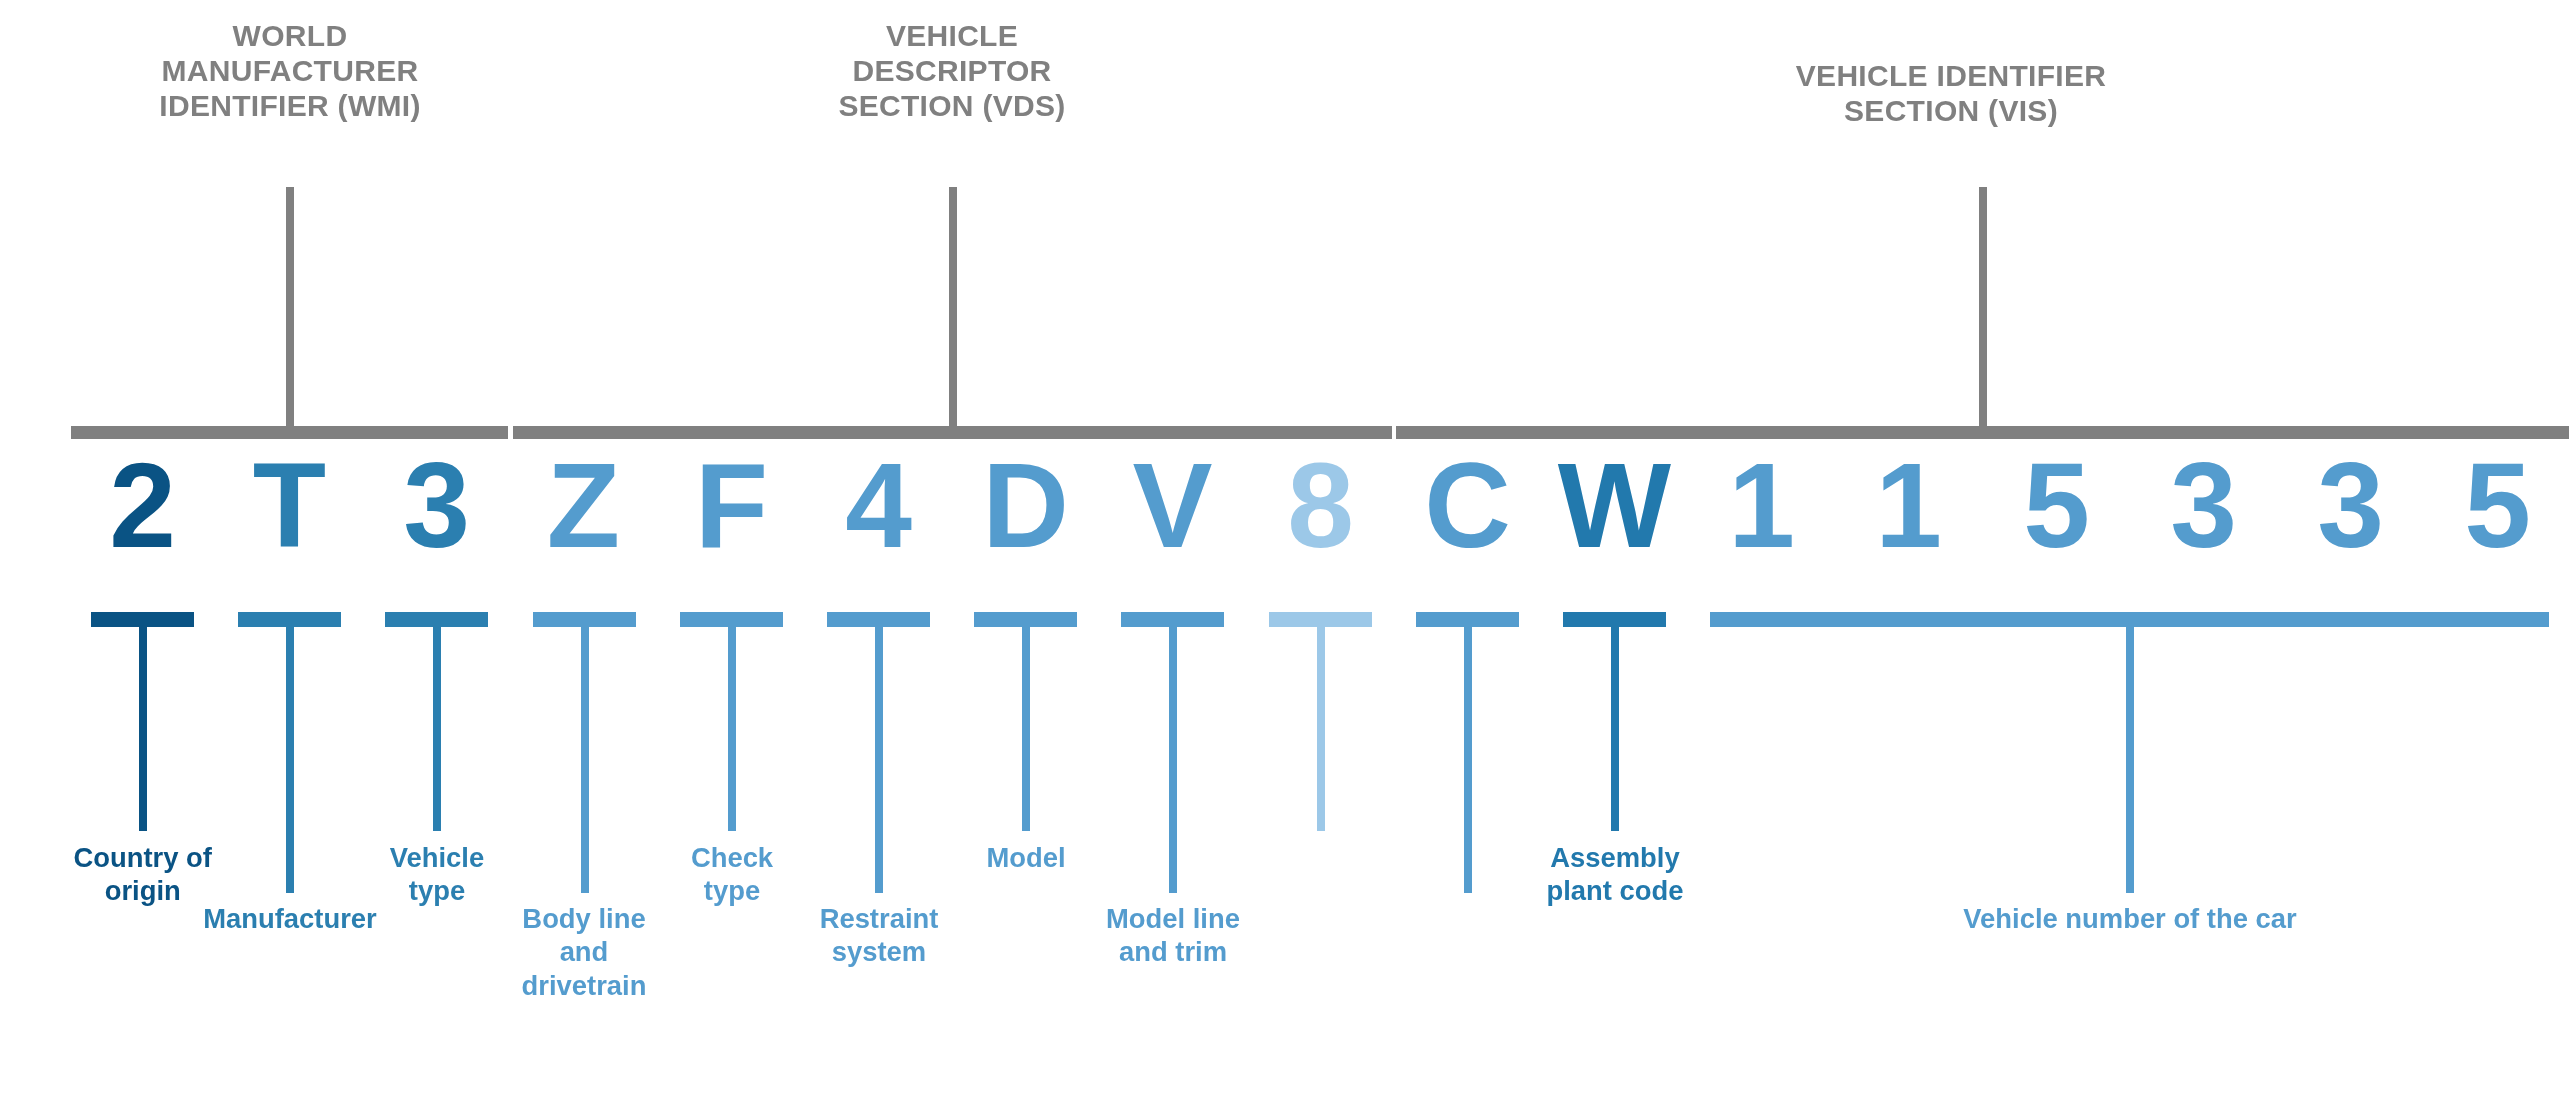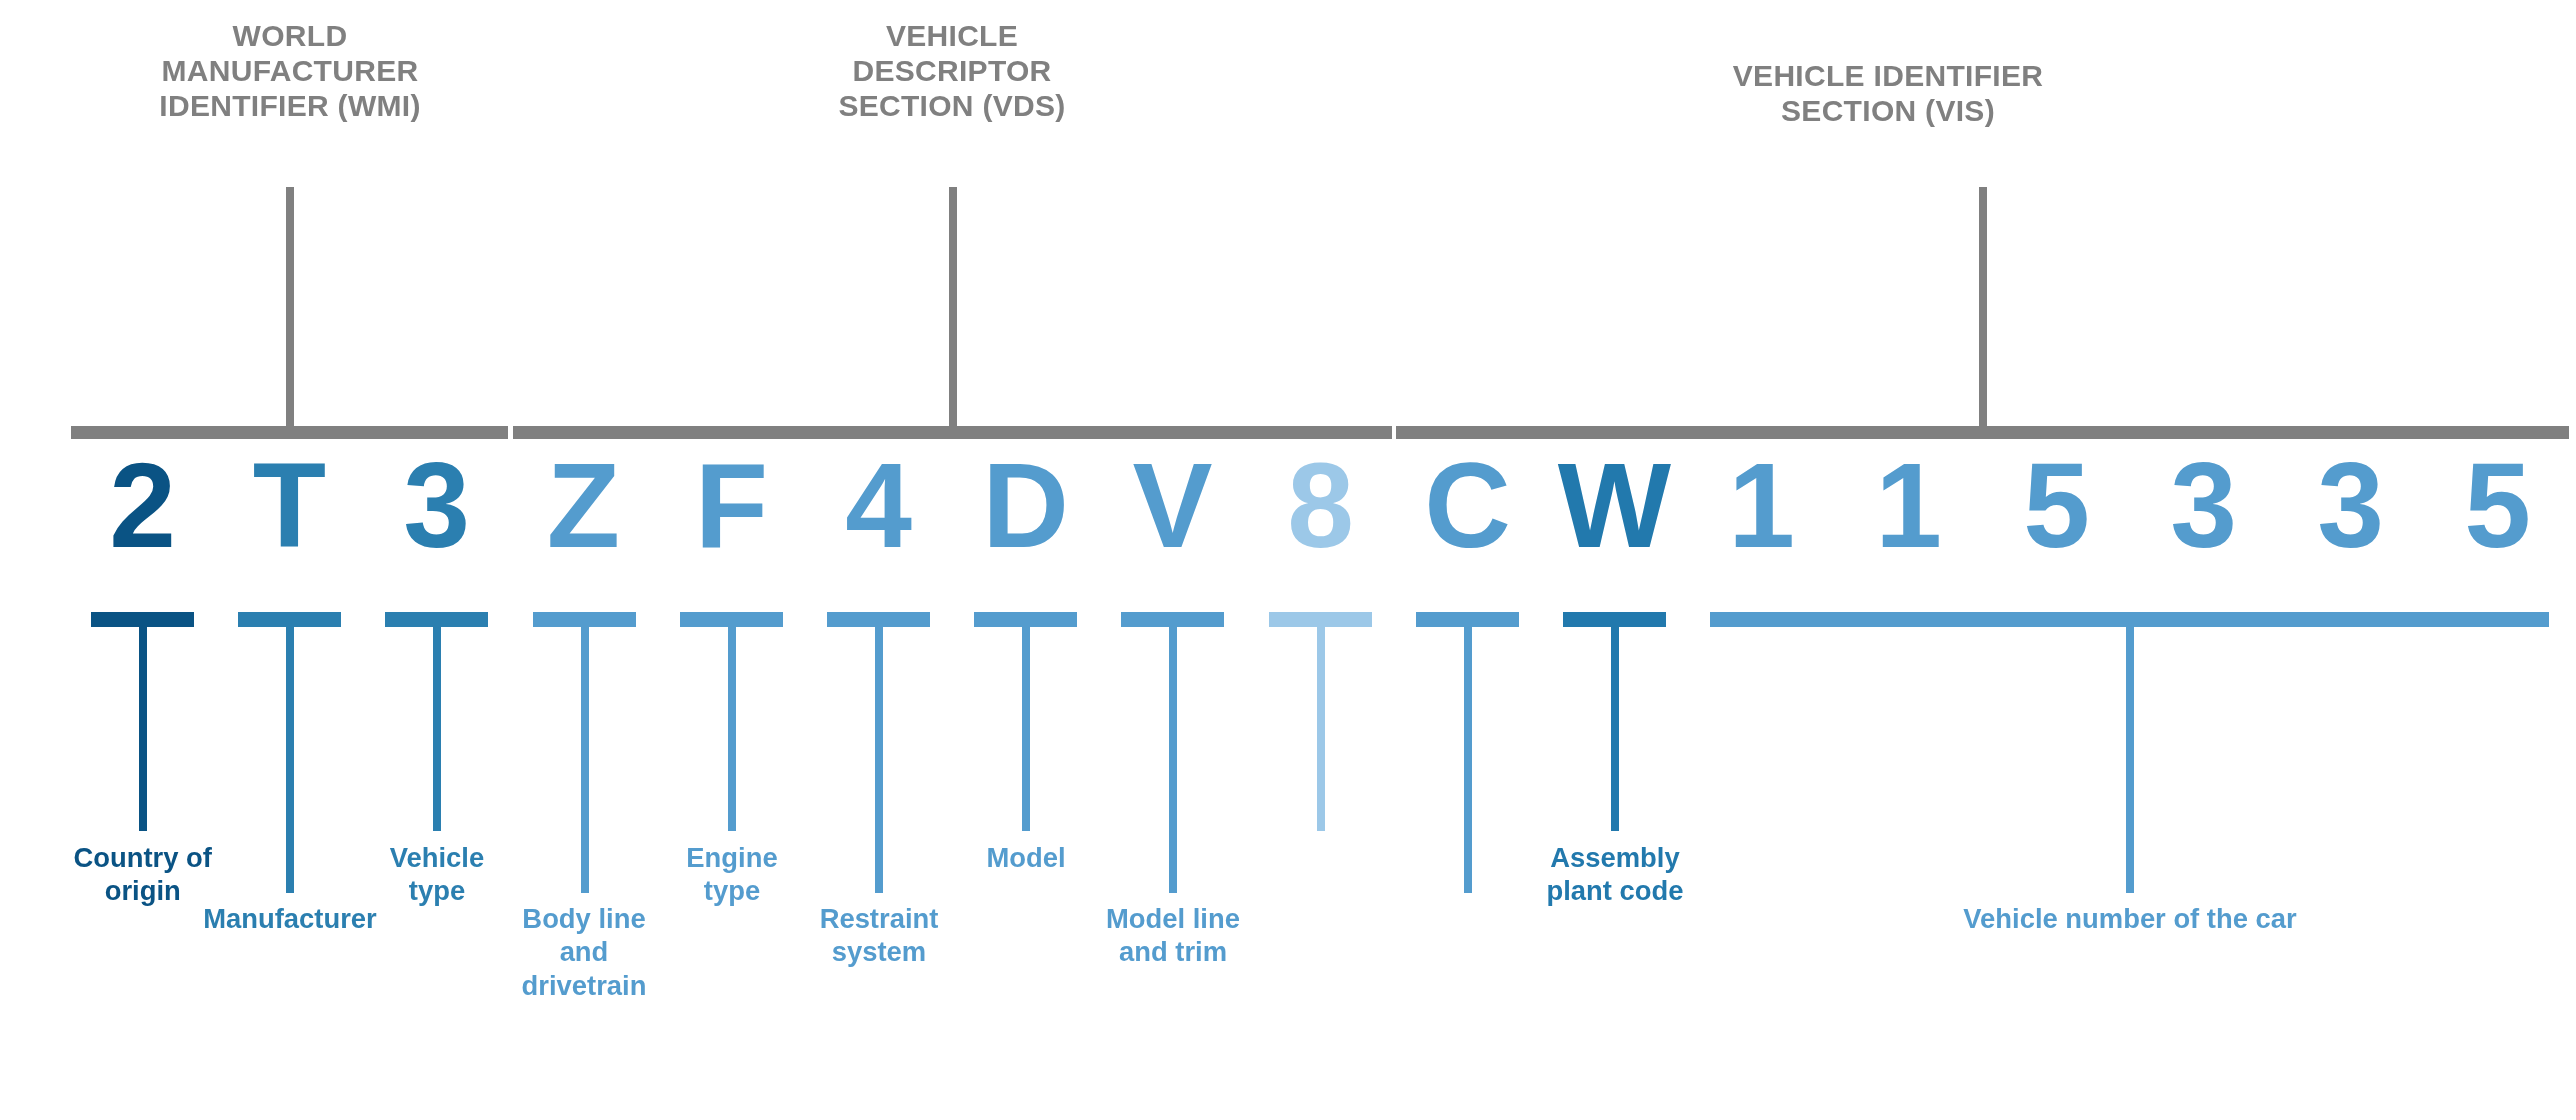"VEHICLE IDENTIFIER" div.sec-title { left: 1567px -> 1630px }
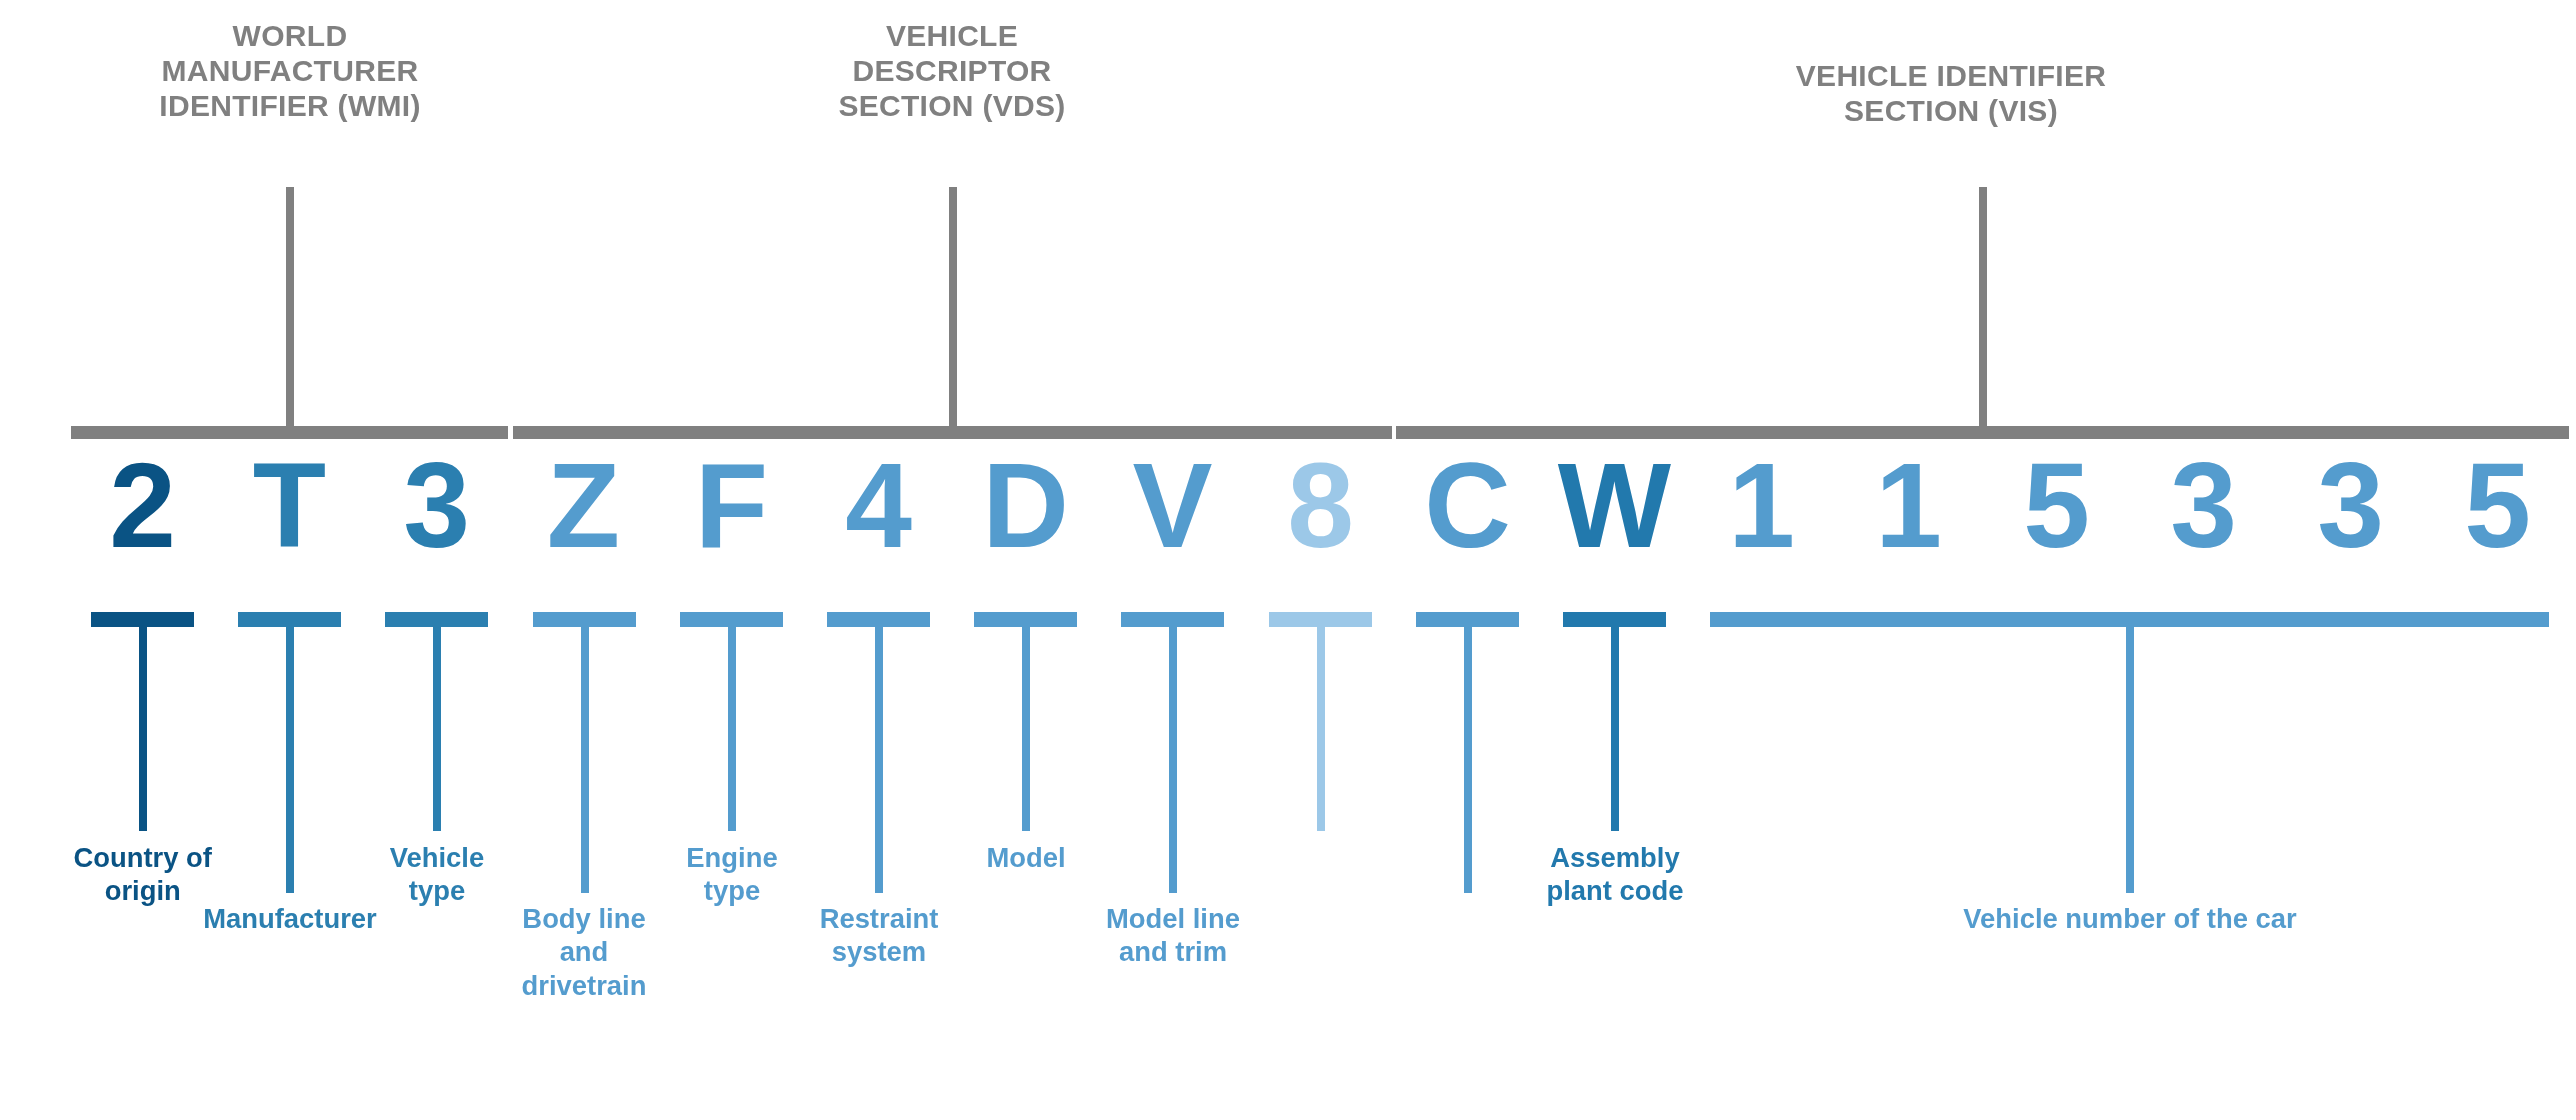"Engine" div.lbl { text: Engine -> Check }
